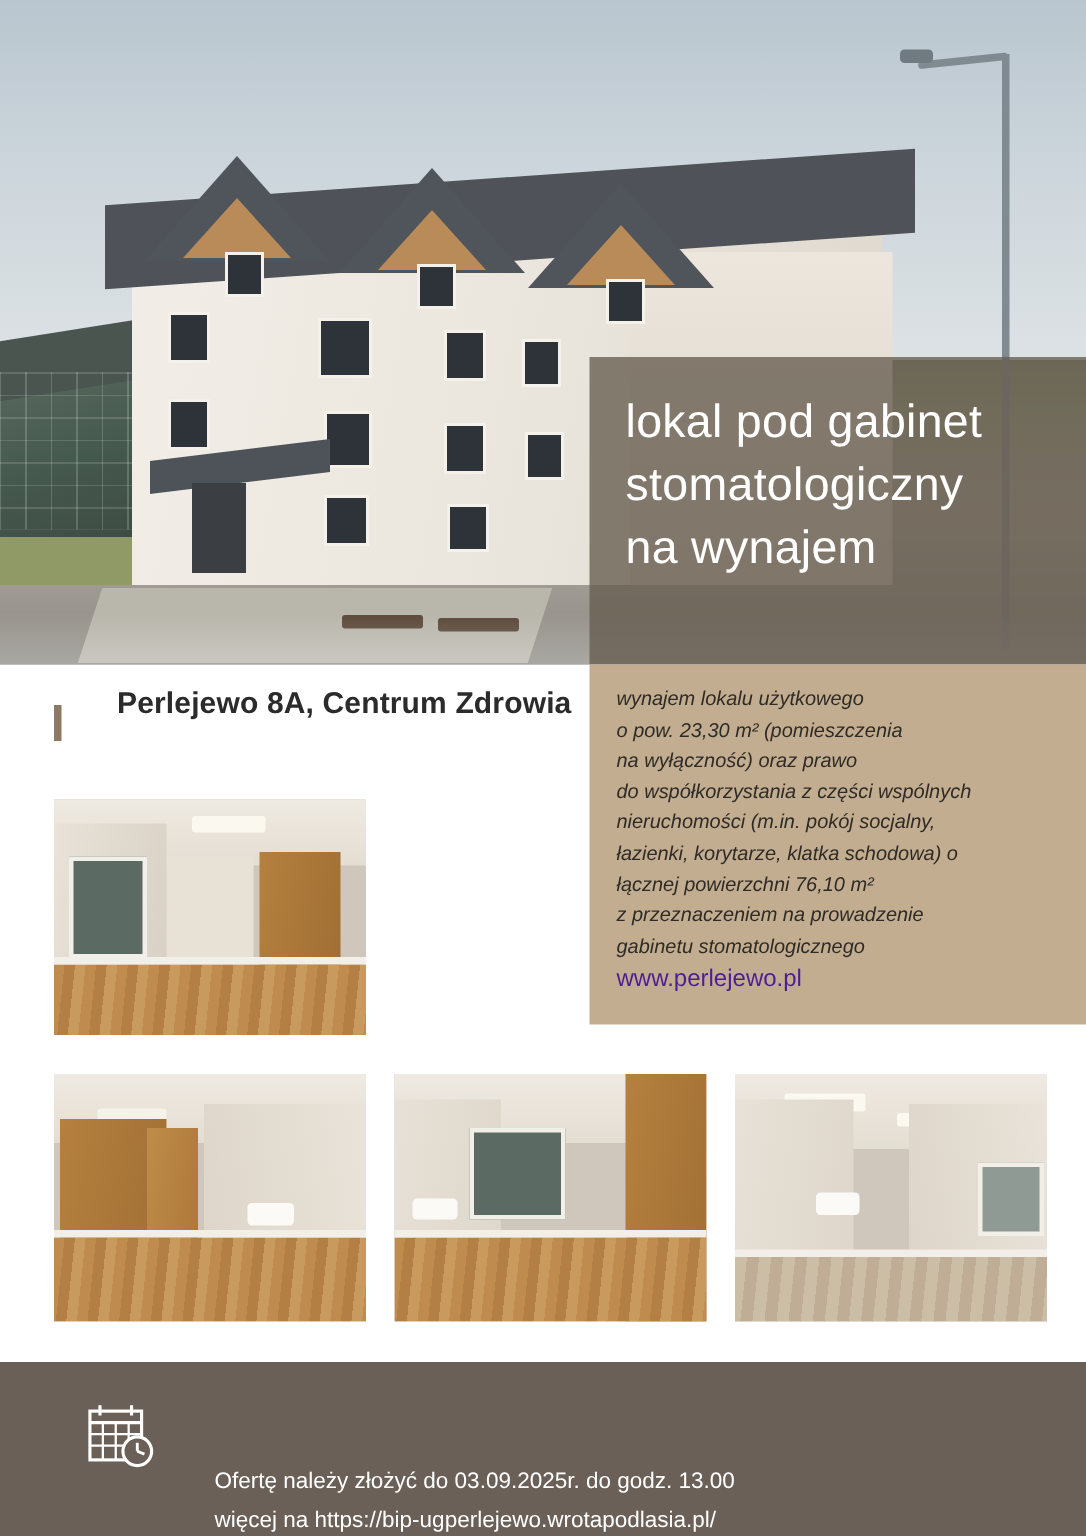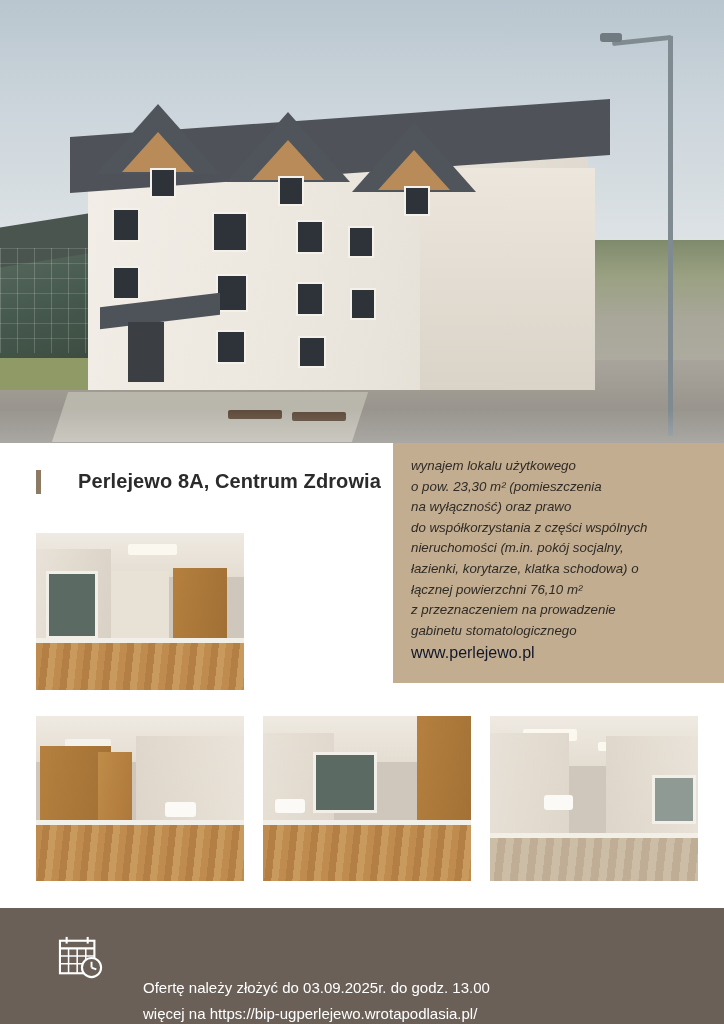"lokal pod gabinet" div.title-box { html: none -> <div> <div>lokal pod gabinet stomatologiczny na wynajem</div> </div> }
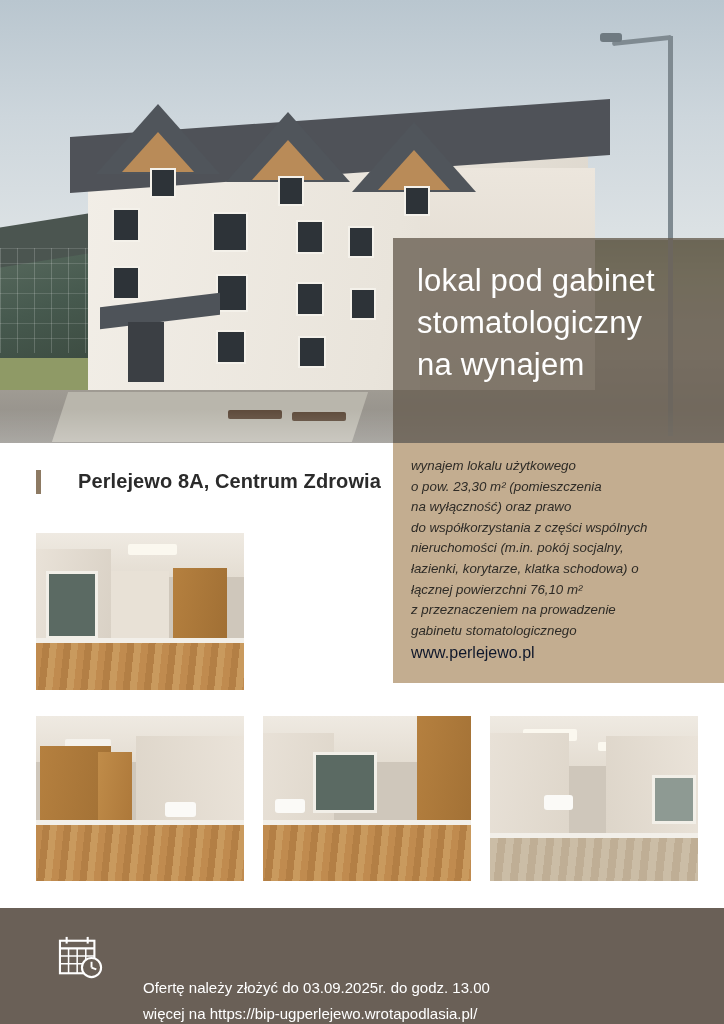"Perlejewo 8A, Centrum Zdrowia" .headline { top: 470px -> 458px }
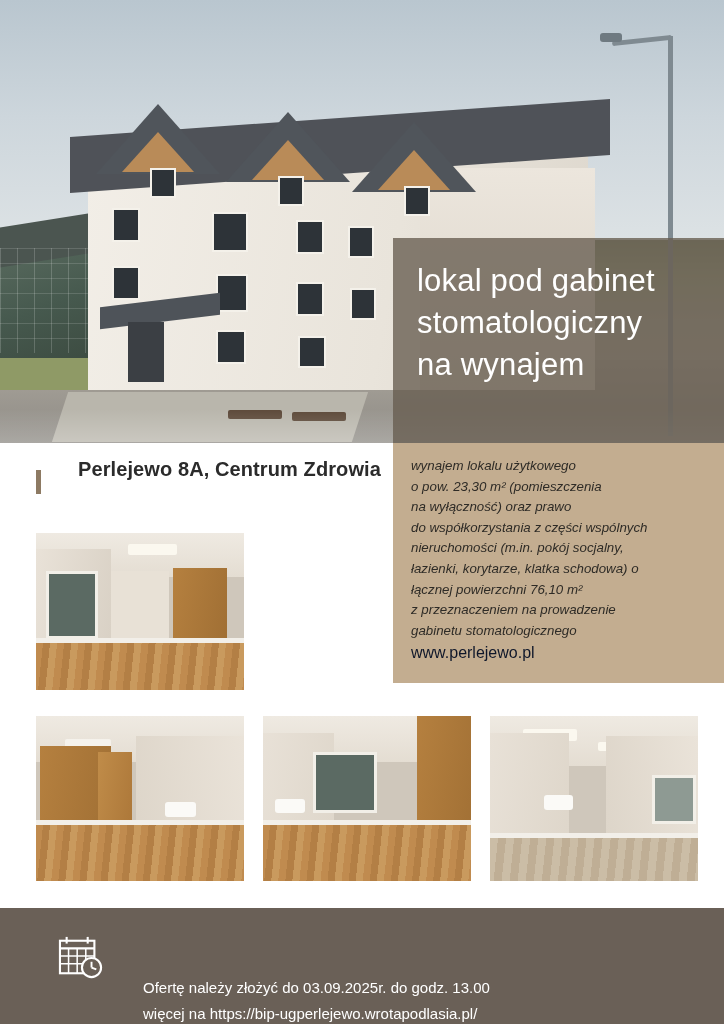"www.perlejewo.pl" .desc-url { color: #0f172a -> #4c1d95 }
